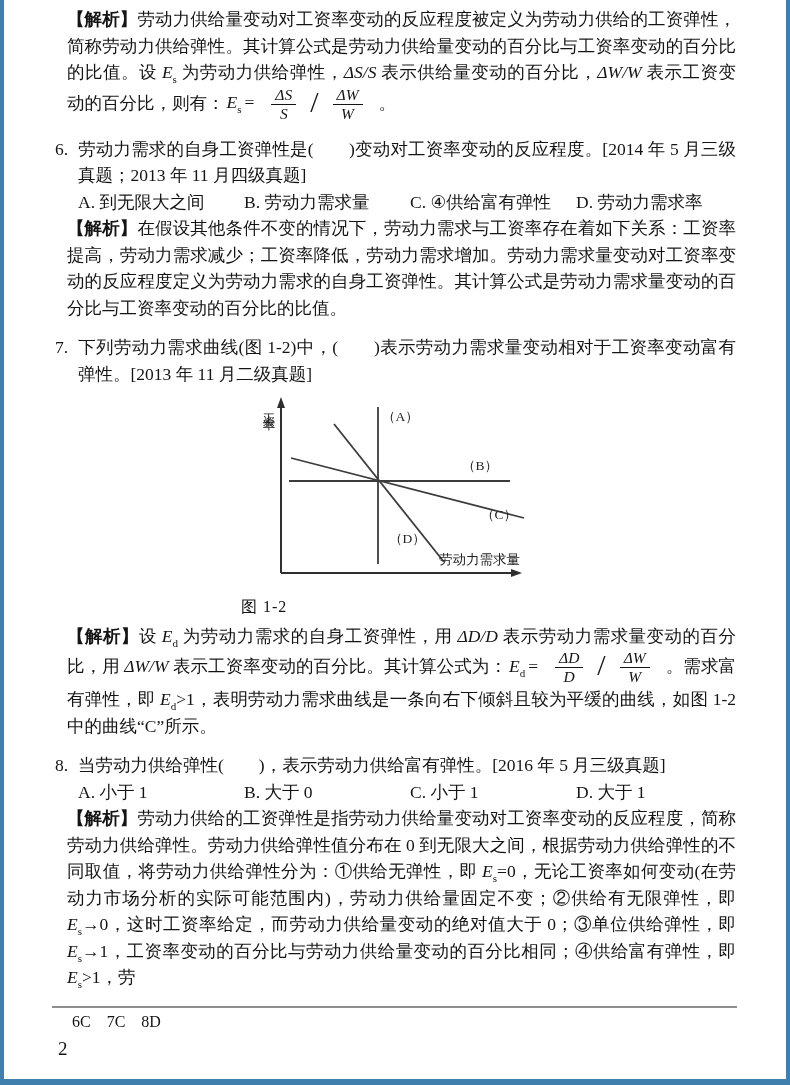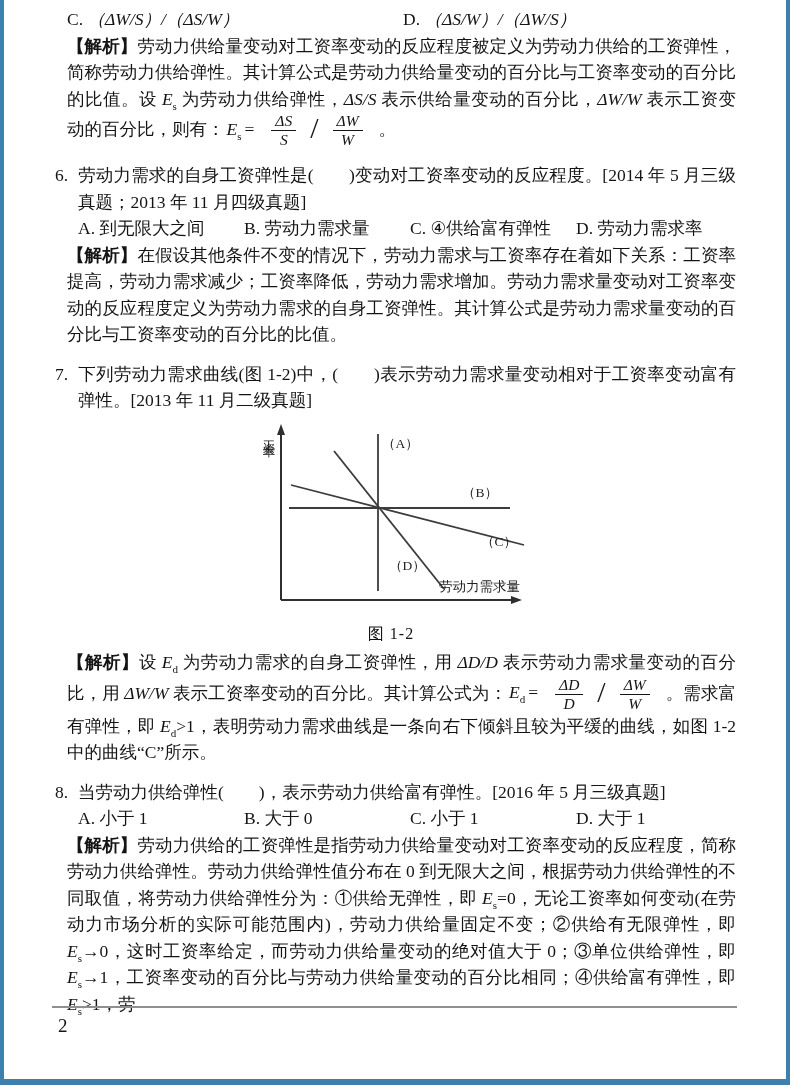"C. （ΔW/S）/（ΔS/W） D. （ΔS/W）/（ΔW/S）" div.cd-row { html: <div> <span><span>C.</span>&nbsp;<span>（ΔW/S）/（ΔS/W）</span></span><span><span>D.</span>&nbsp;<span>（ΔS/W）/（ΔW/S）</span></span> </div> -> none }
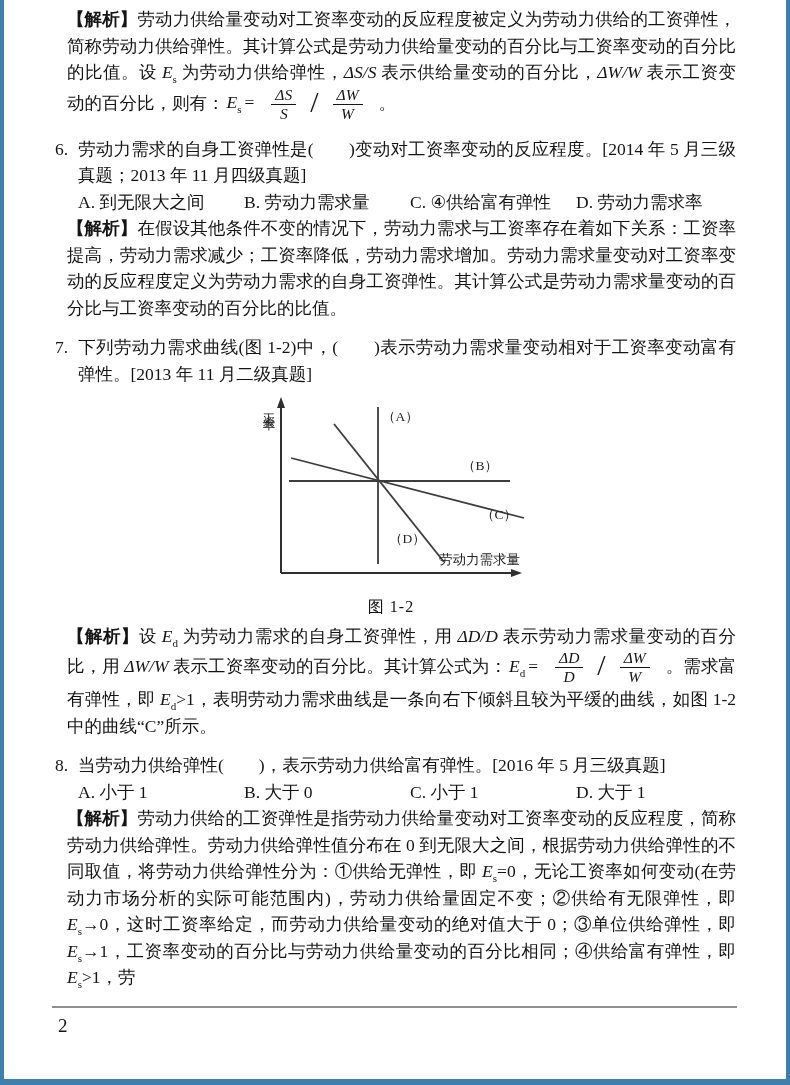"图 1-2" .fig-caption { text-align: center -> none }
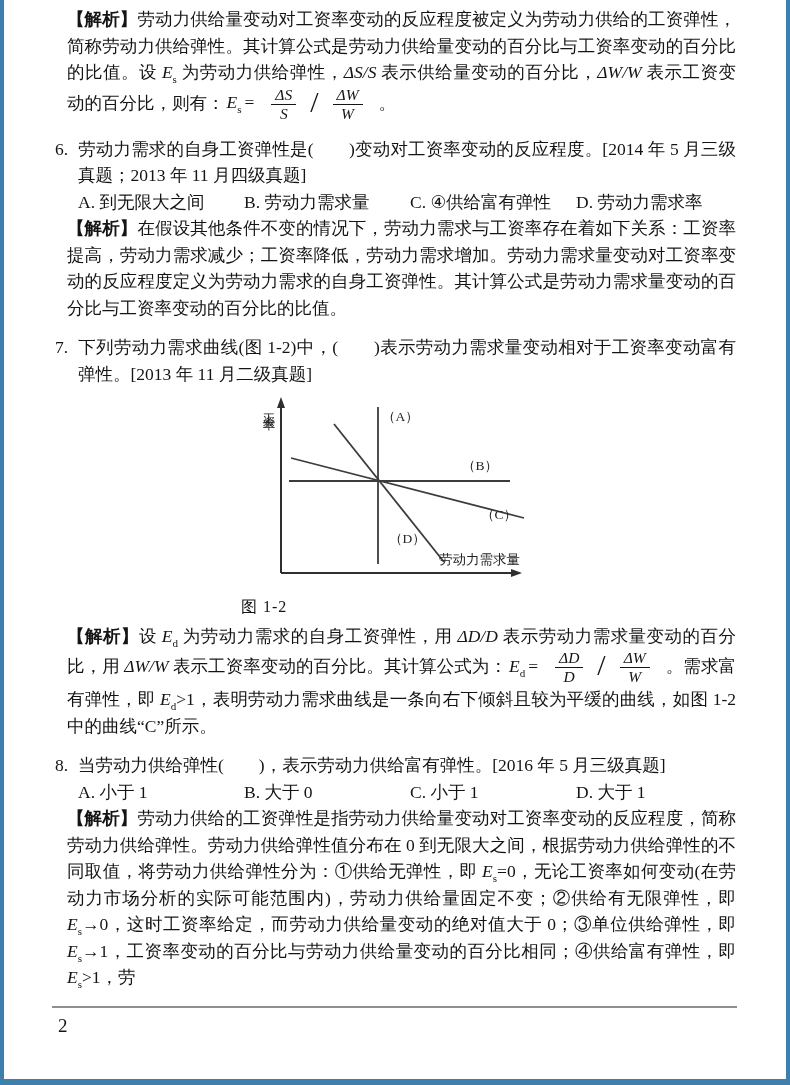"6C 7C 8D" div.answers { html: none -> <div> <span>6C</span><span>7C</span><span>8D</span> </div> }
